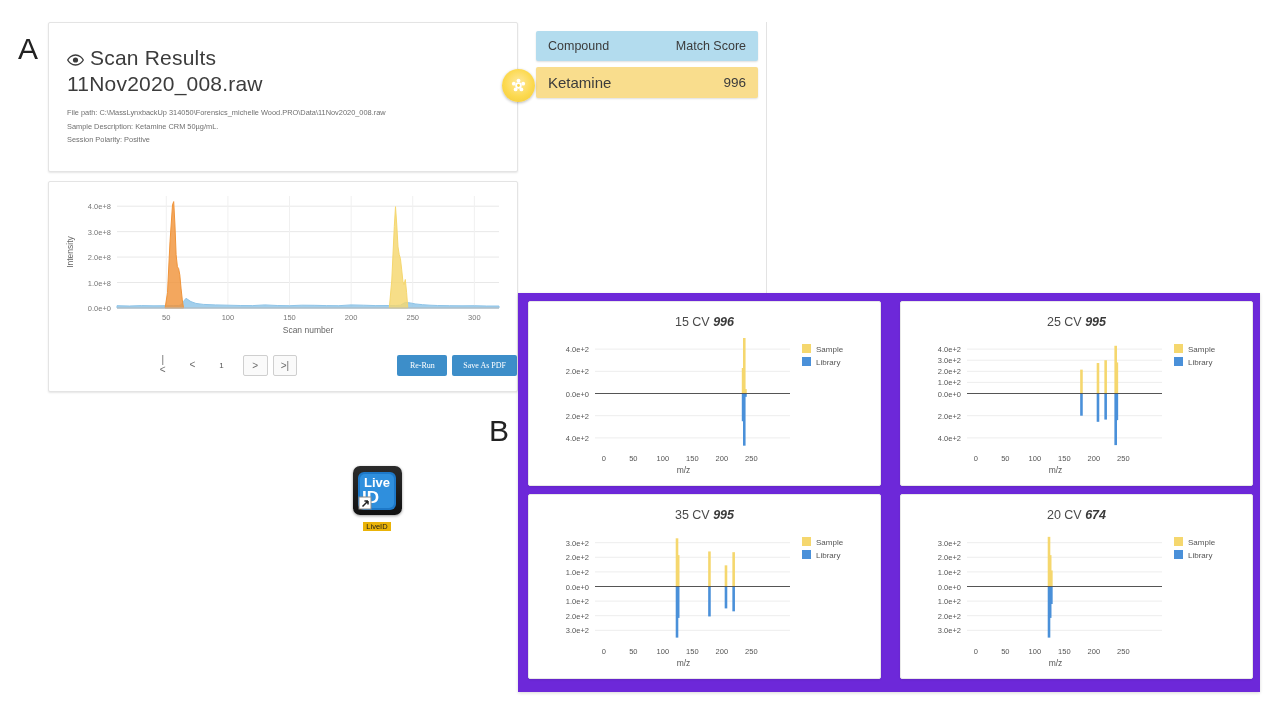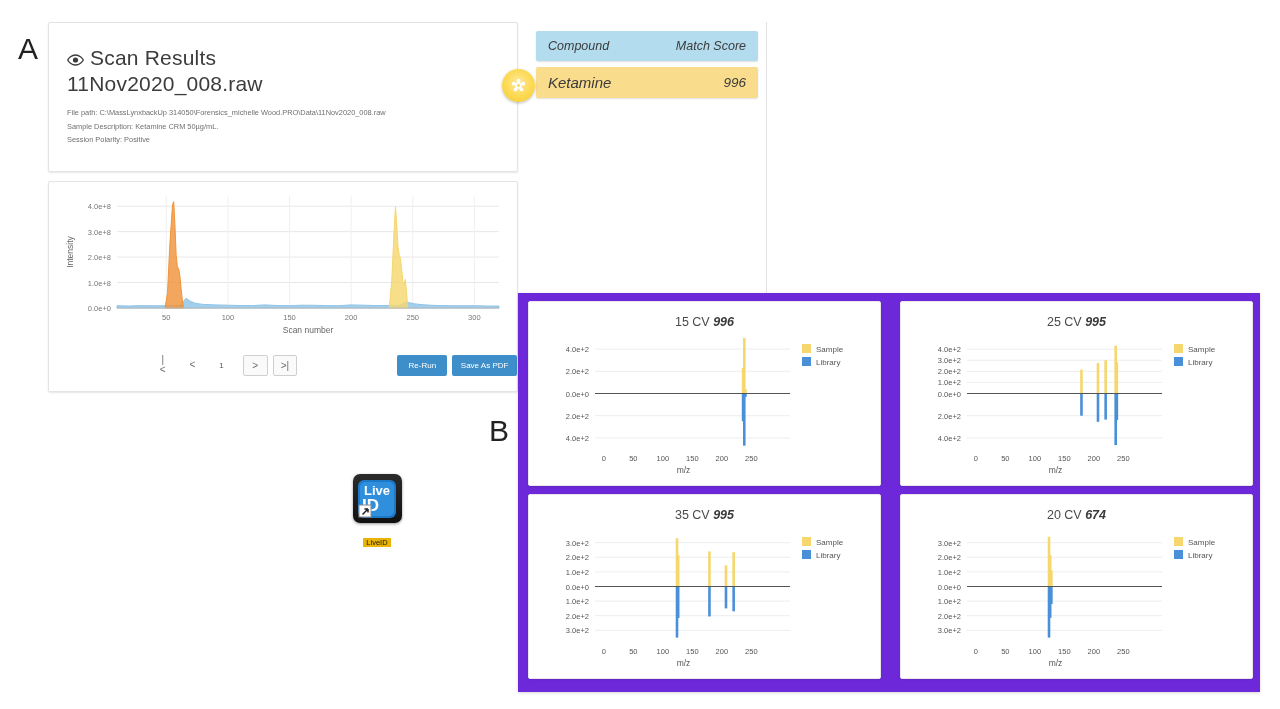"Compound" #compound-panel { font-style: italic -> none }
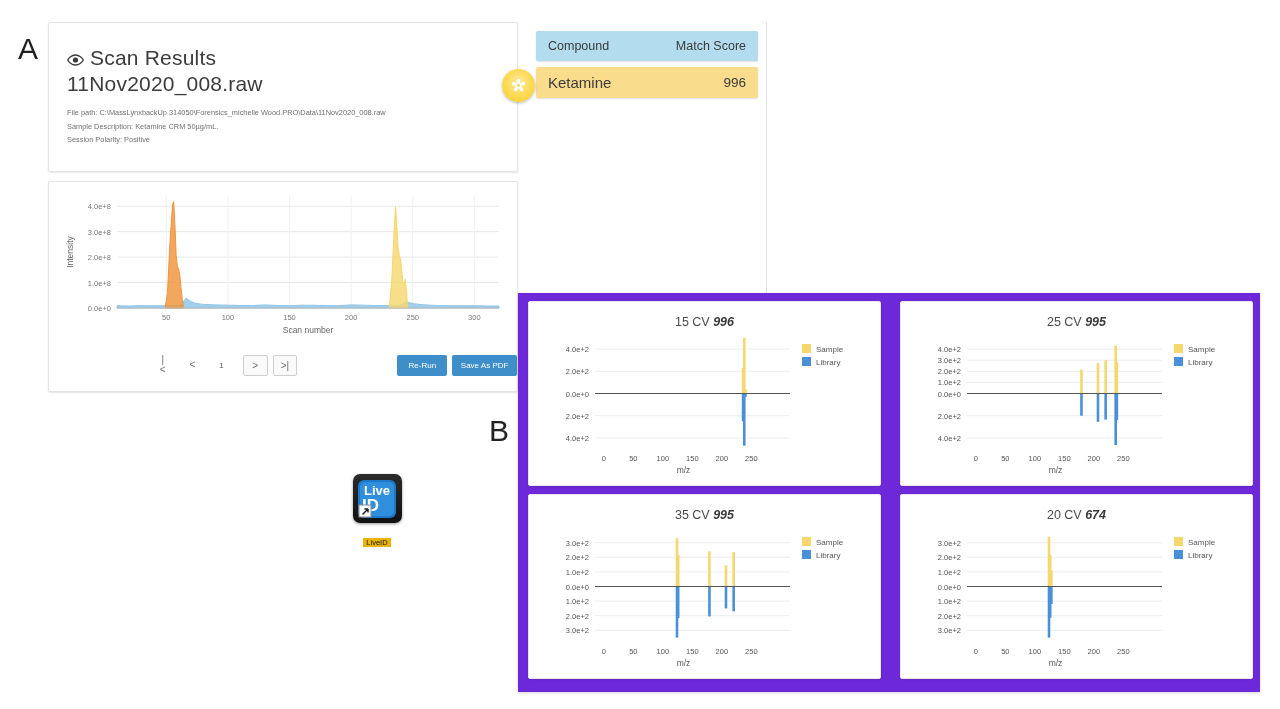"Re-Run" .blue-btn { font-family: Liberation Sans, sans-serif -> Liberation Serif, serif }
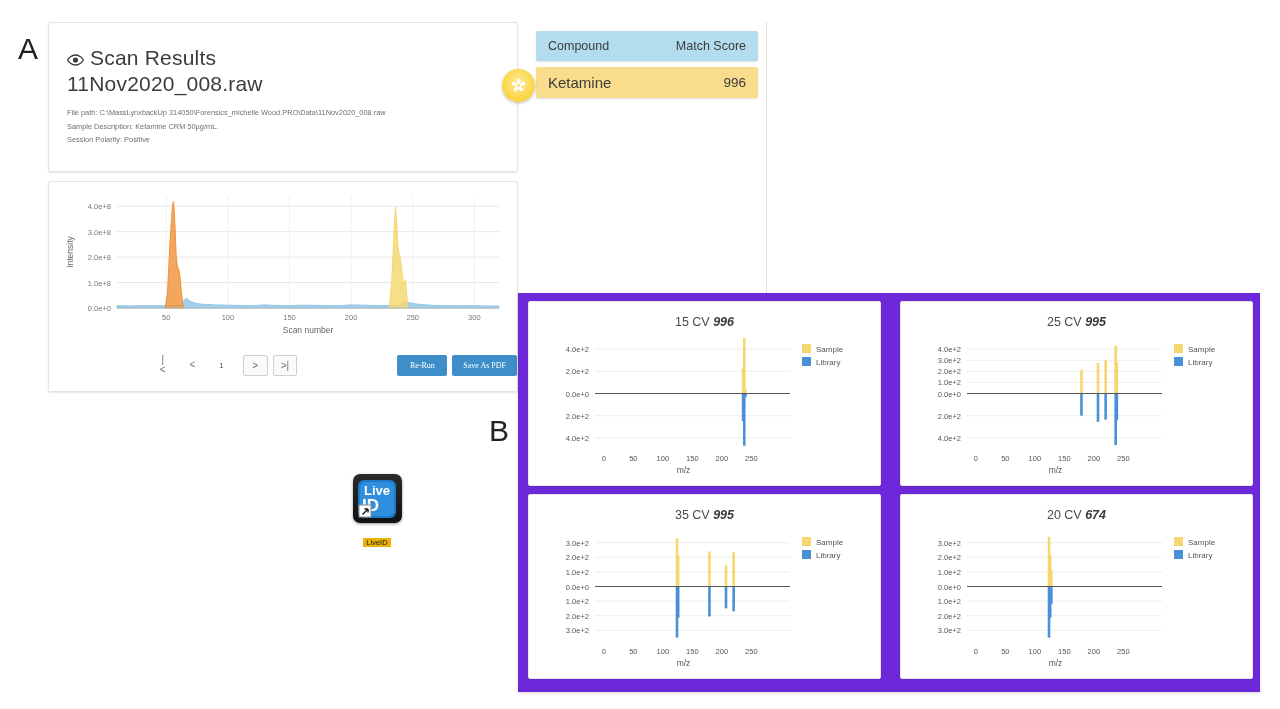"Live" .icon-tile { margin: 8px auto -> 0 auto }
